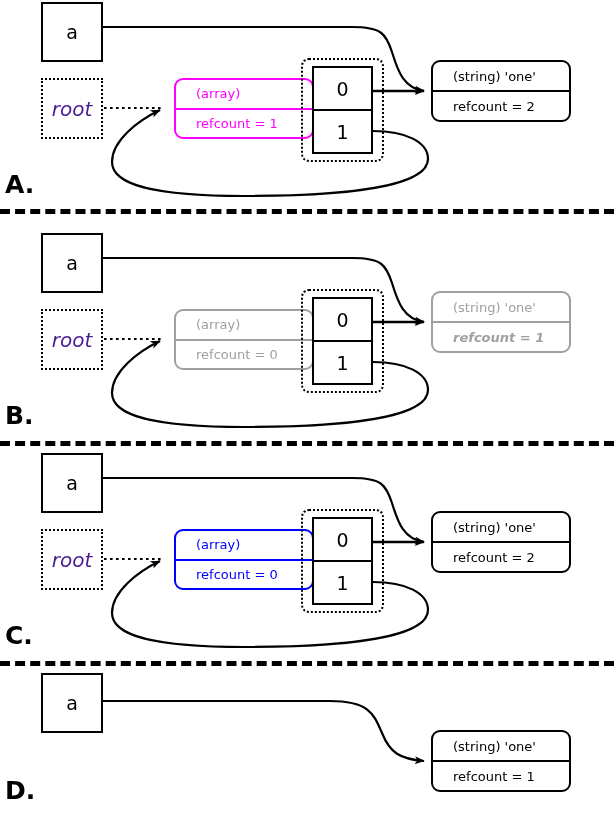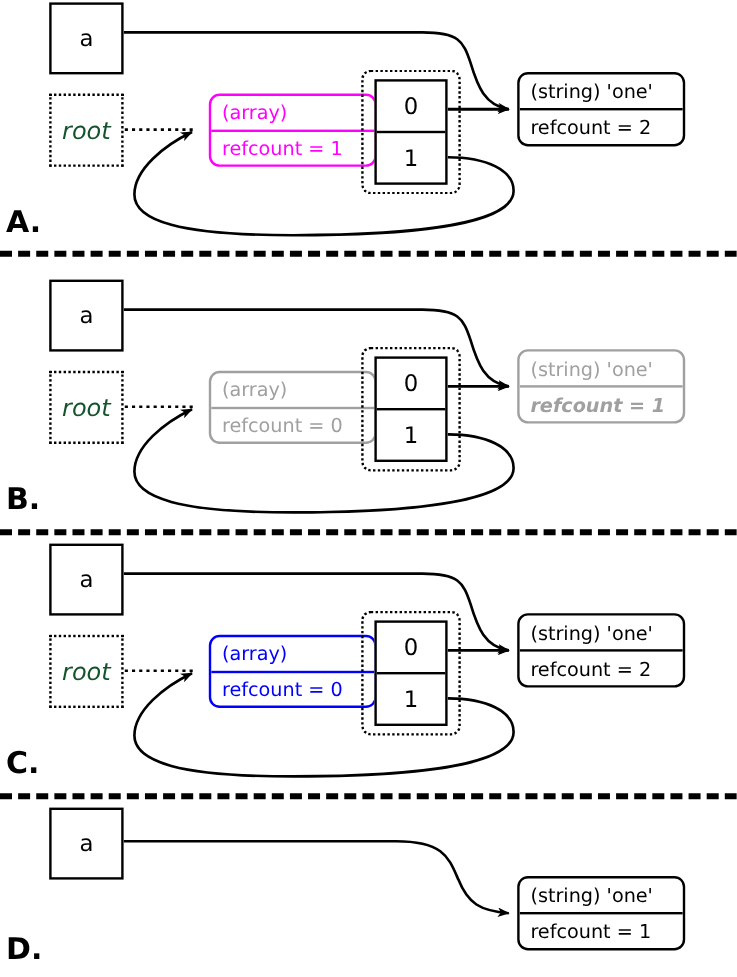"(string) 'one'" .rec .row { font-size: 16px -> 13px; padding-left: 9px -> 20px }
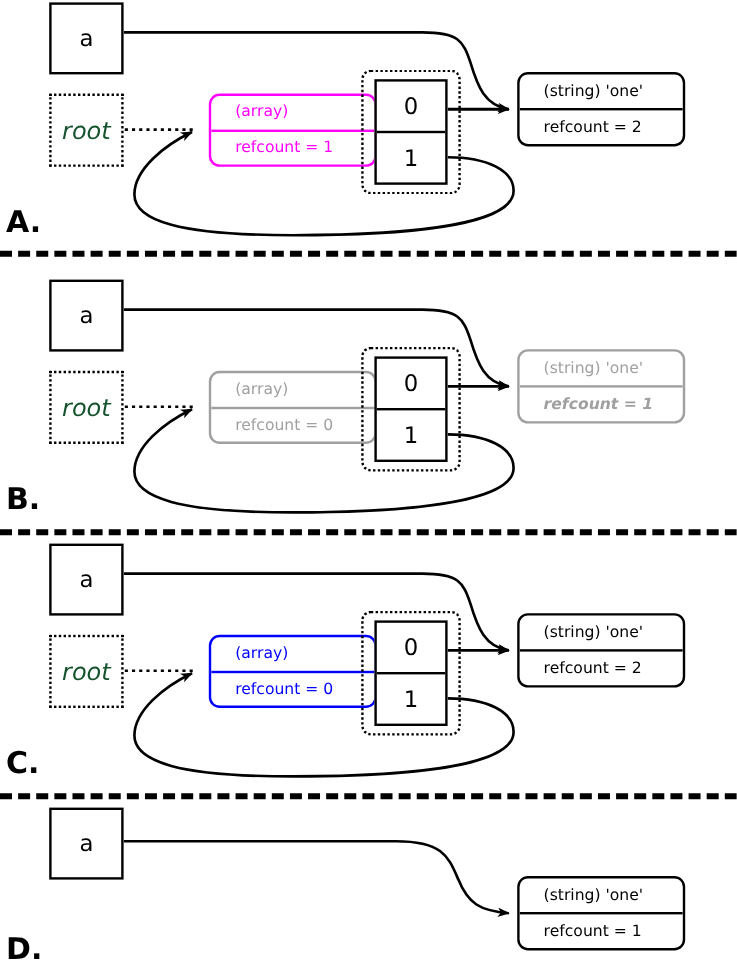"root" .root-box { color: #14532d -> #4c1d95 }
